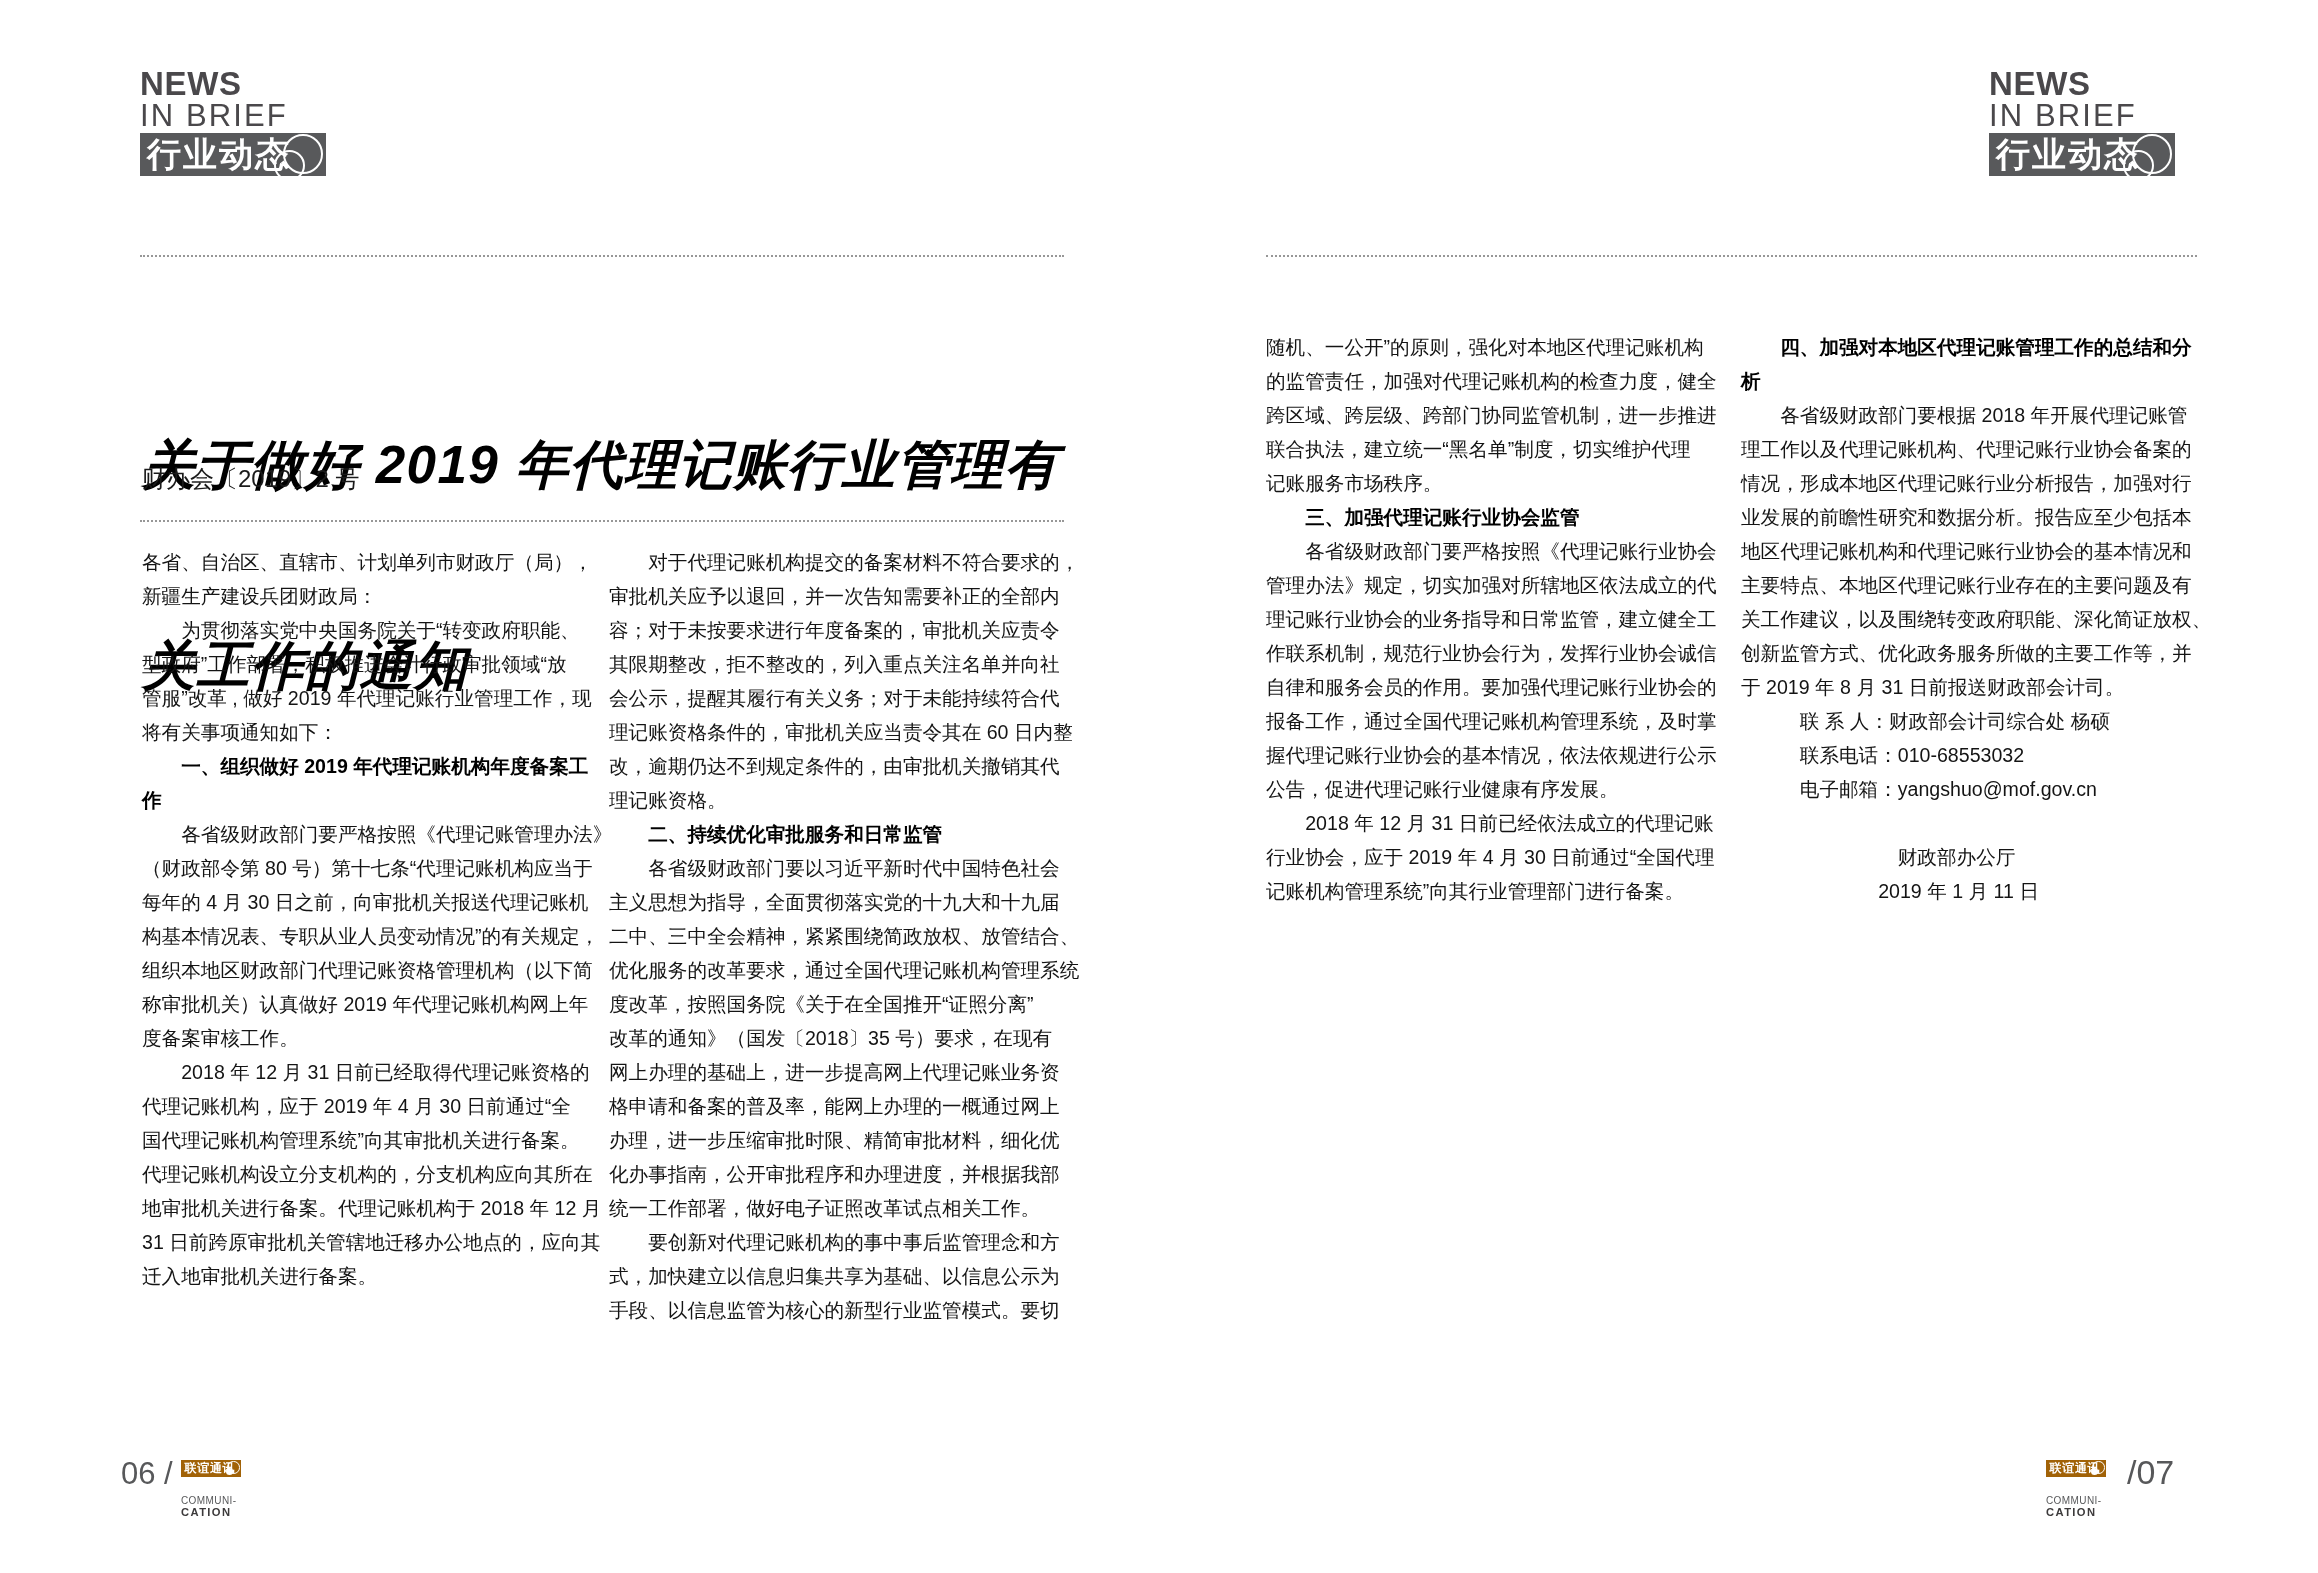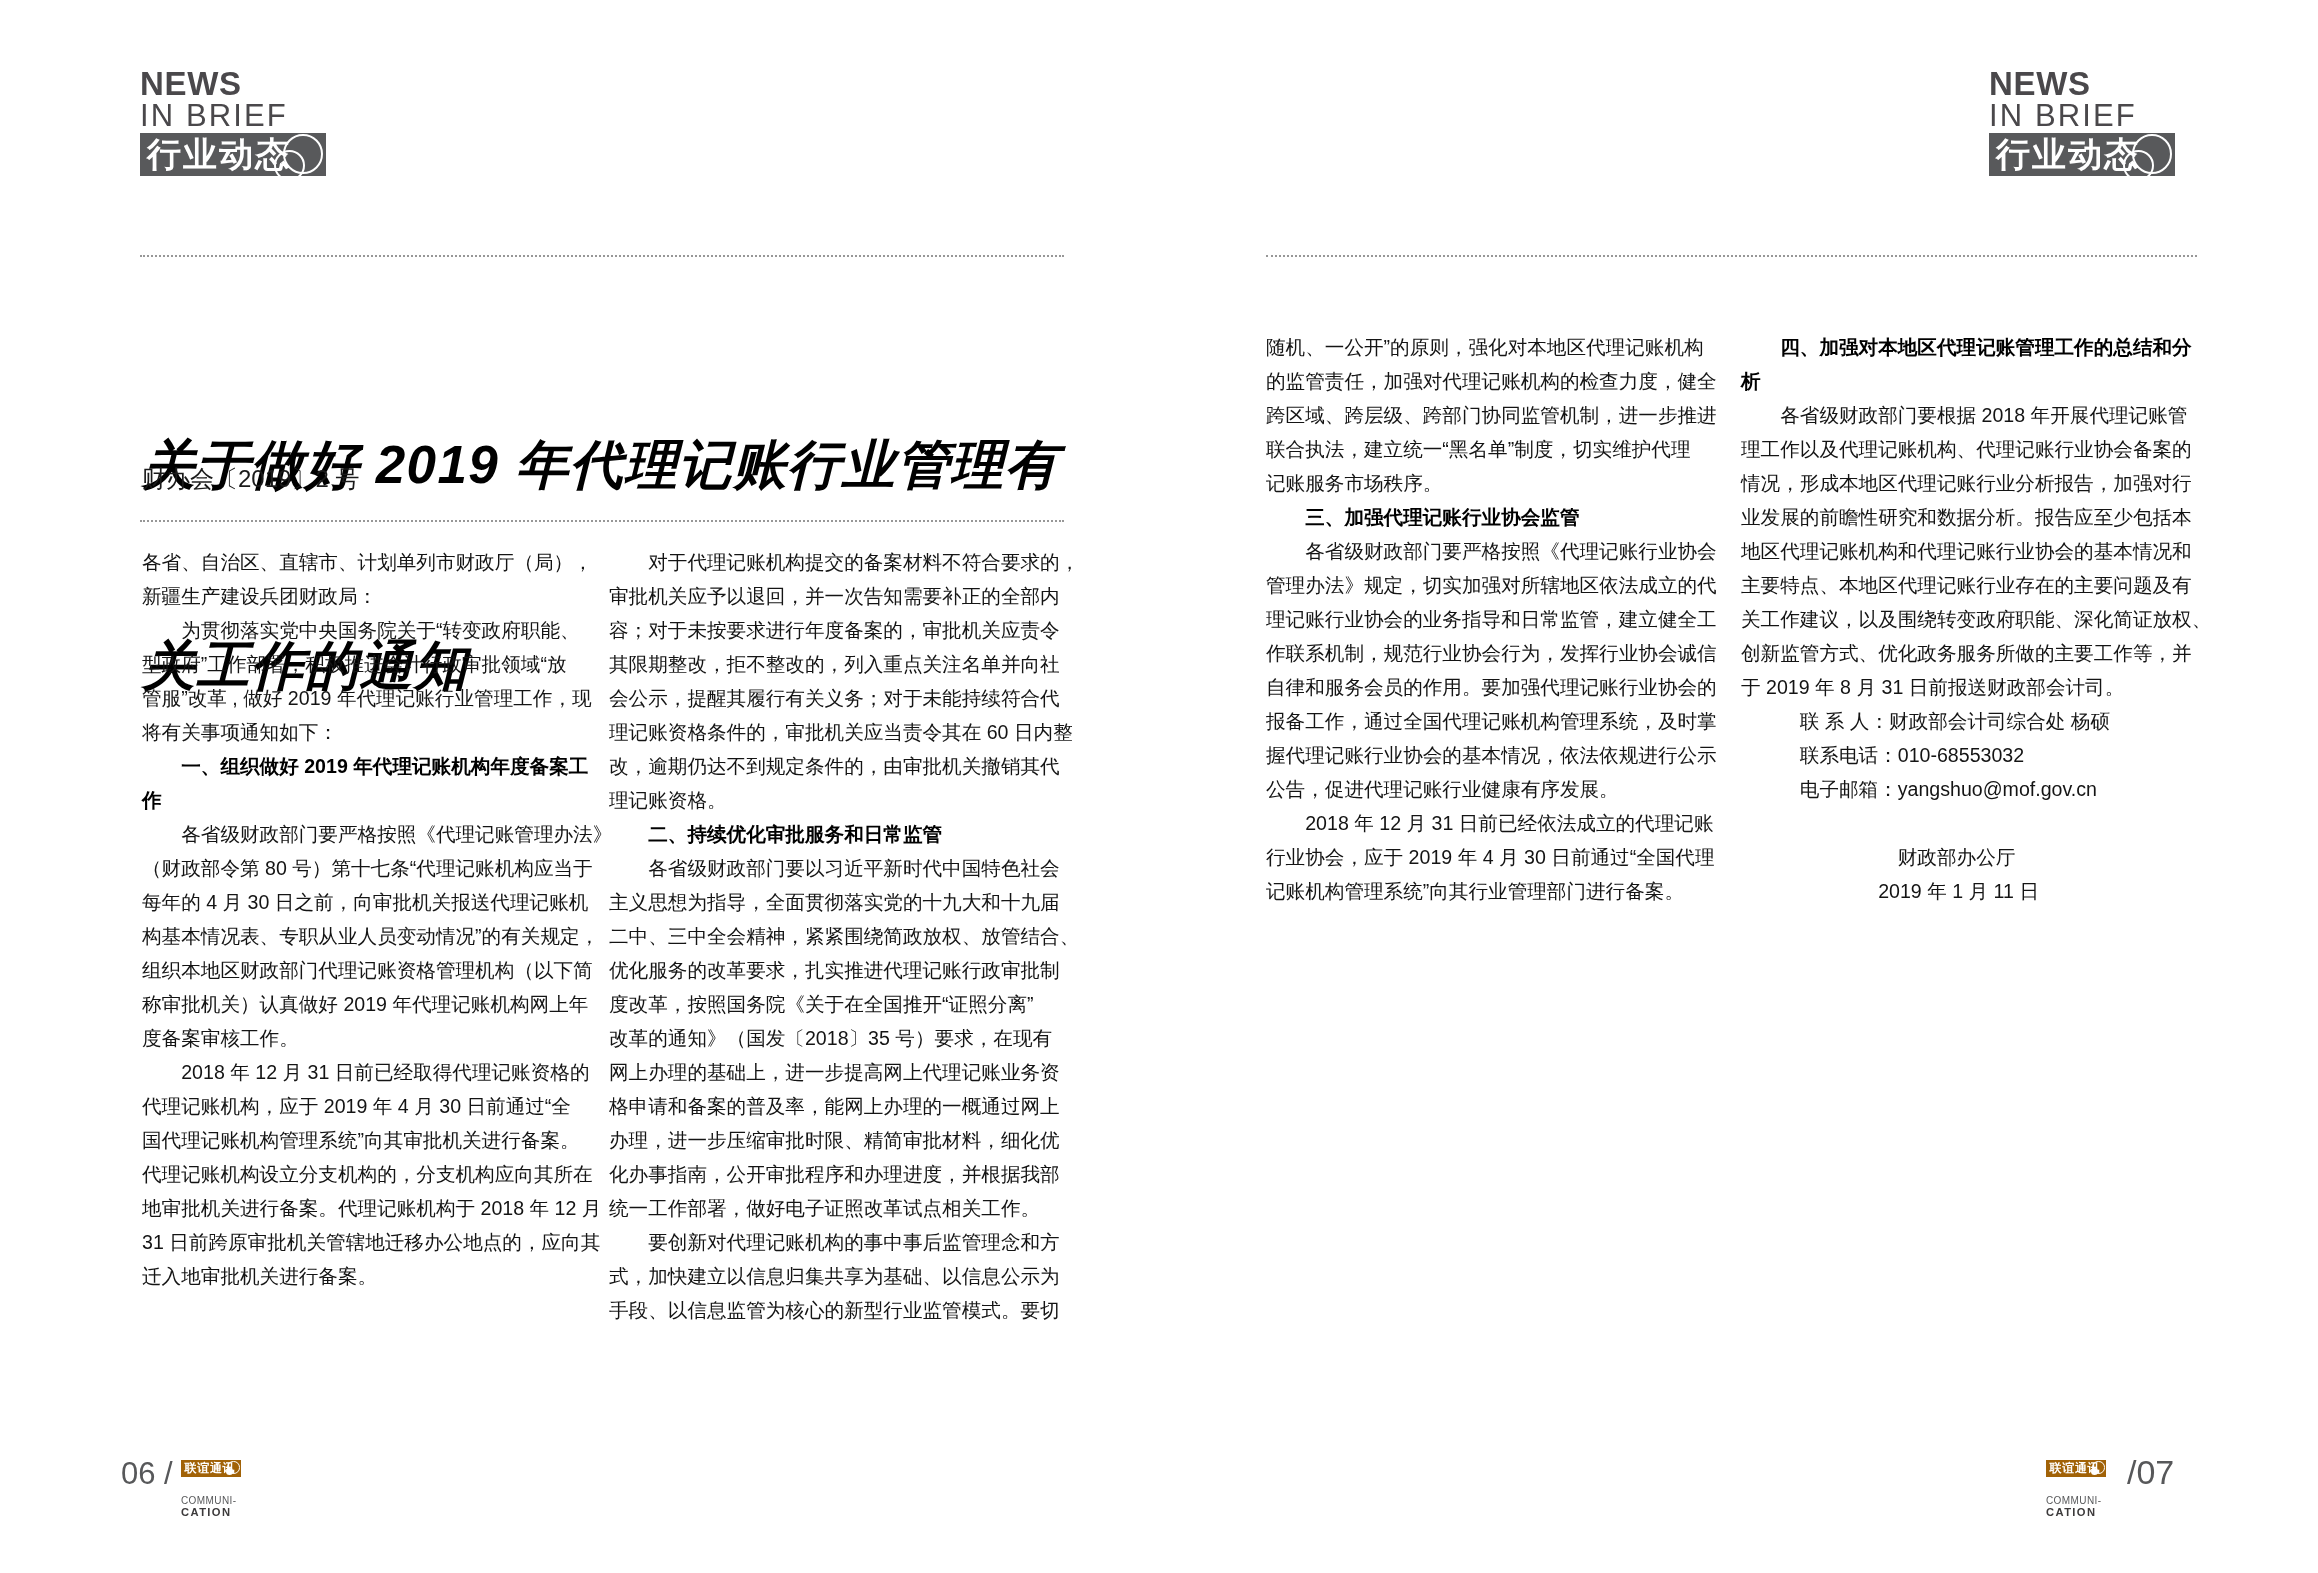"优化服务的改革要求，扎实推进代理记账行政审批制" div.line { text: 扎实推进代理记账行政审批制 -> 通过全国代理记账机构管理系统 }
